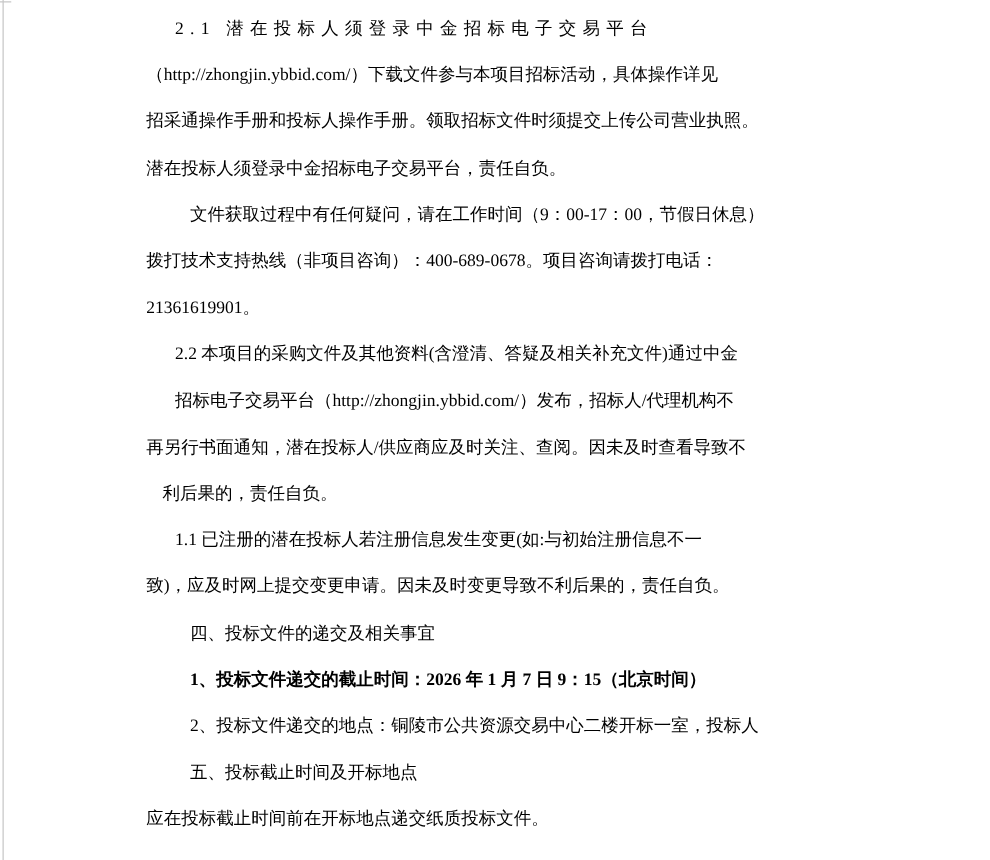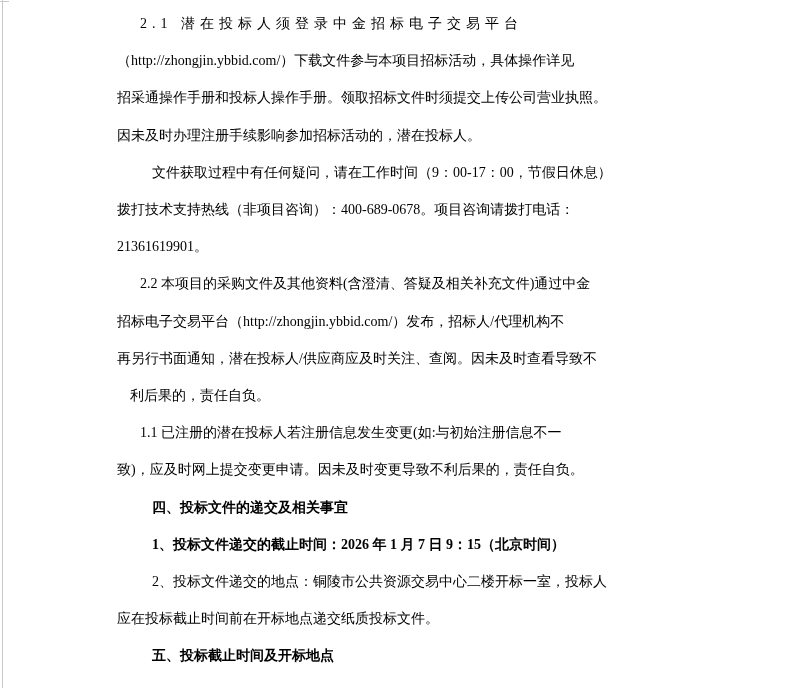"因未及时办理注册手续影响参加招标活动的，潜在投标人。" div.line { text: 因未及时办理注册手续影响参加招标活动的，潜在投标人 -> 潜在投标人须登录中金招标电子交易平台，责任自负 }
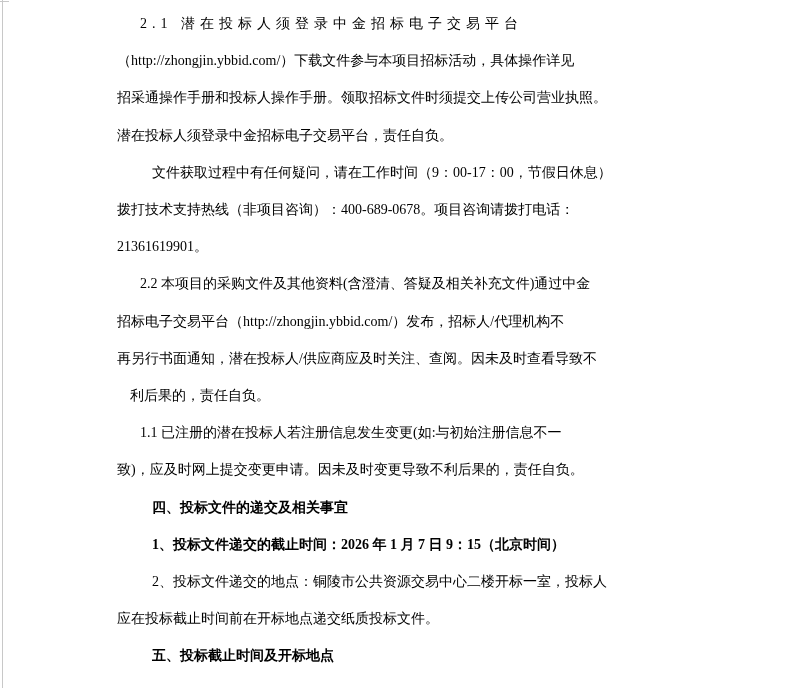"招标电子交易平台（http://zhongjin.ybbid.com/）发布，招" div.line { margin-left: none -> 23px }
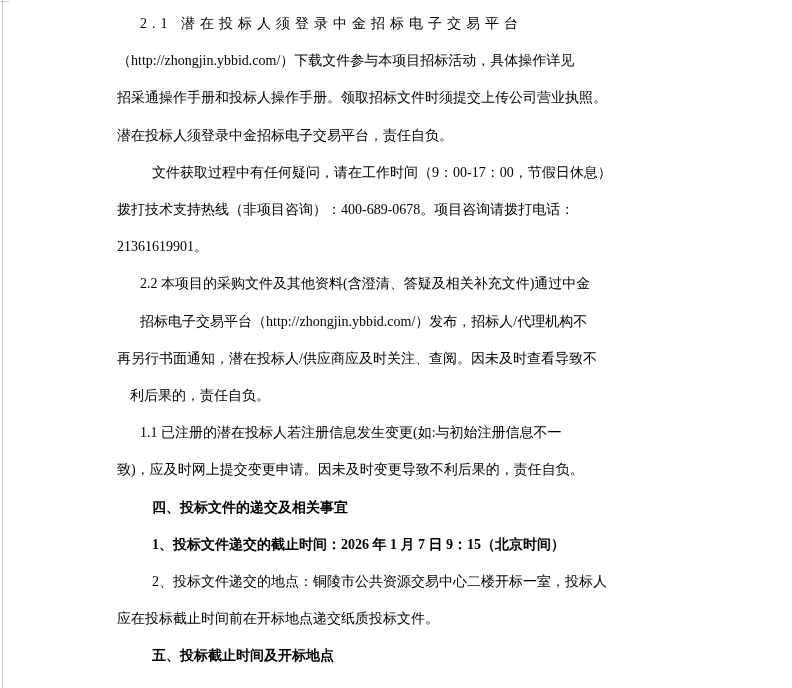"四、投标文件的递交及相关事宜" .line.bold { font-weight: bold -> normal }
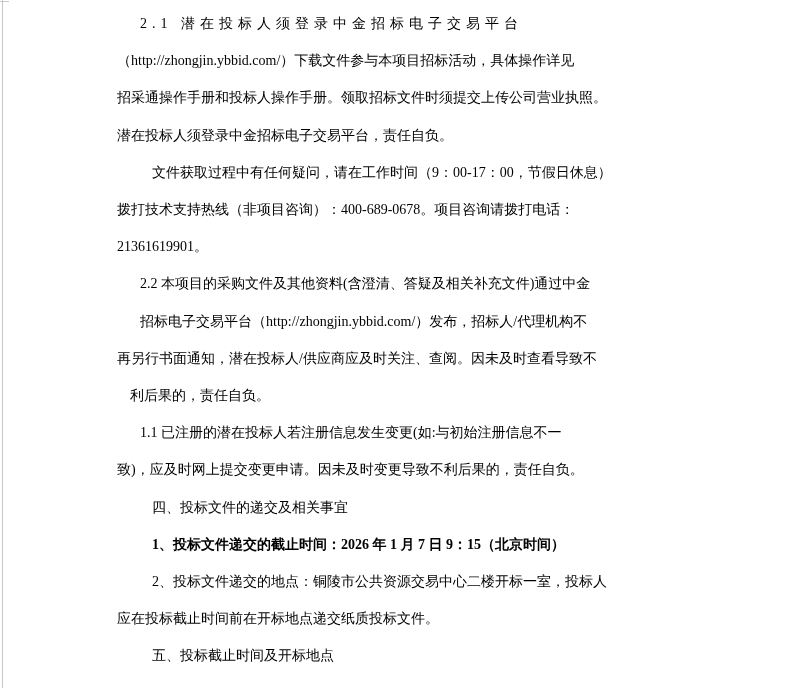"应在投标截止时间前在开标地点递交纸质投标文件。" div.line { order: before "五、投标截止时间及开标地点" -> after "五、投标截止时间及开标地点" }
